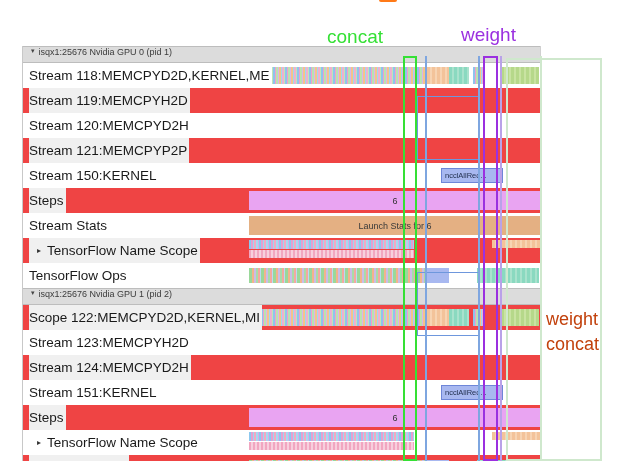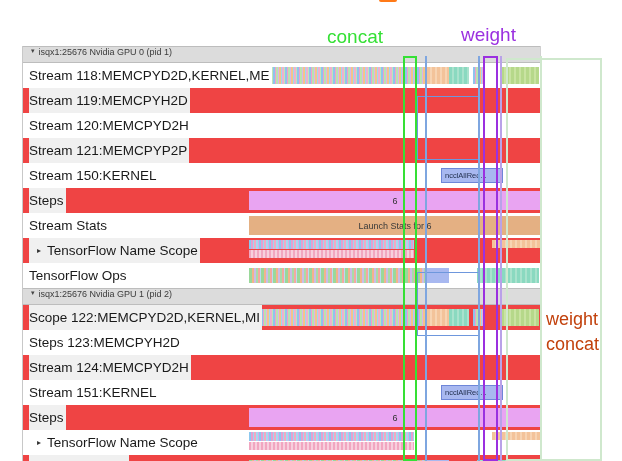"Steps 123:MEMCPYH2D" div.rowlabel { text: Steps -> Stream }
